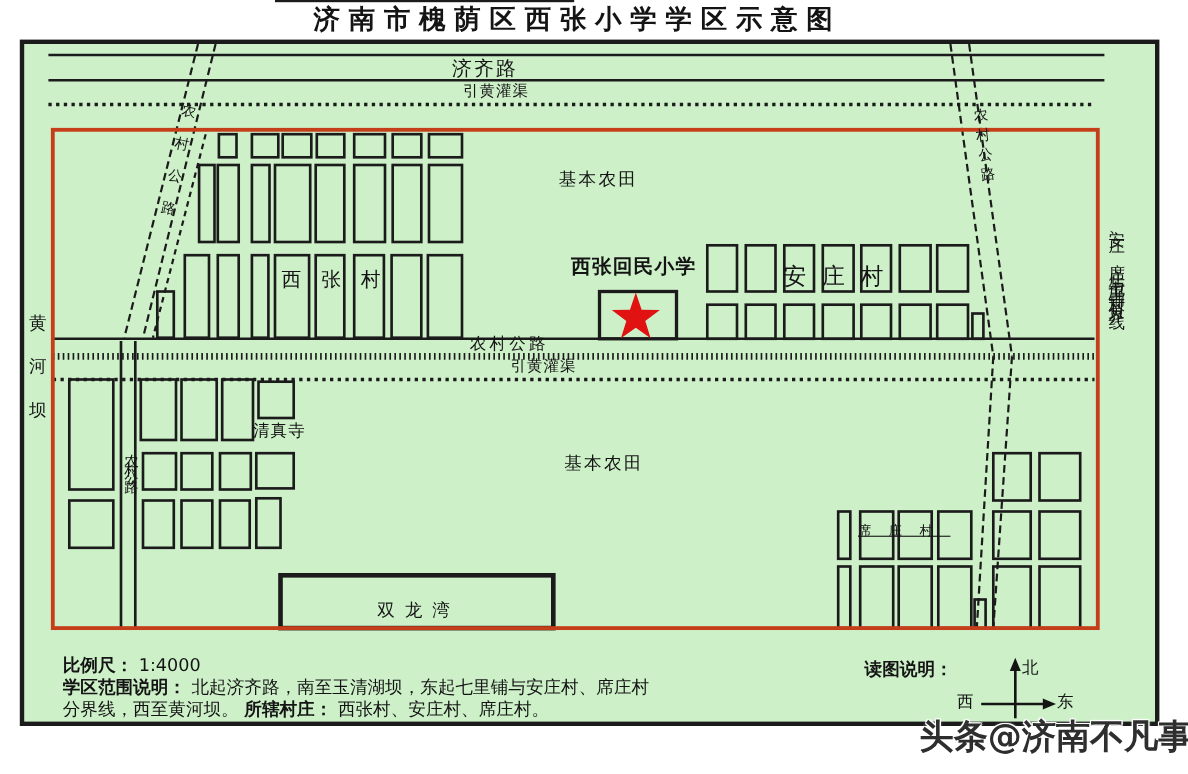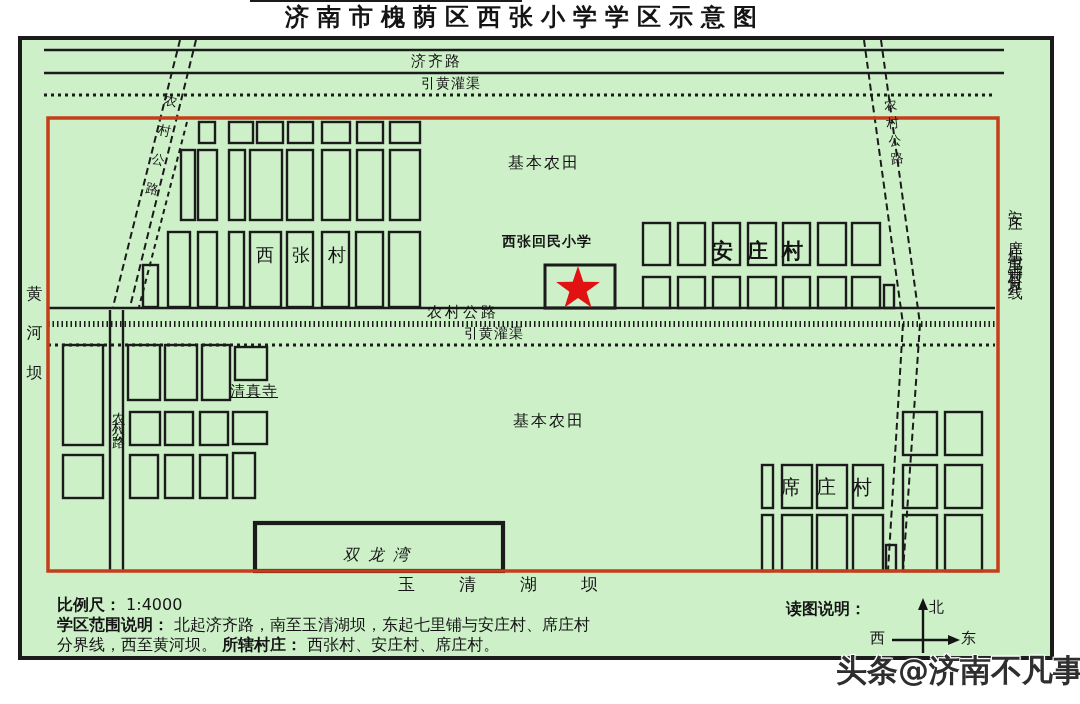"济齐路" #t-jiqi { font-size: 15px -> 18px }
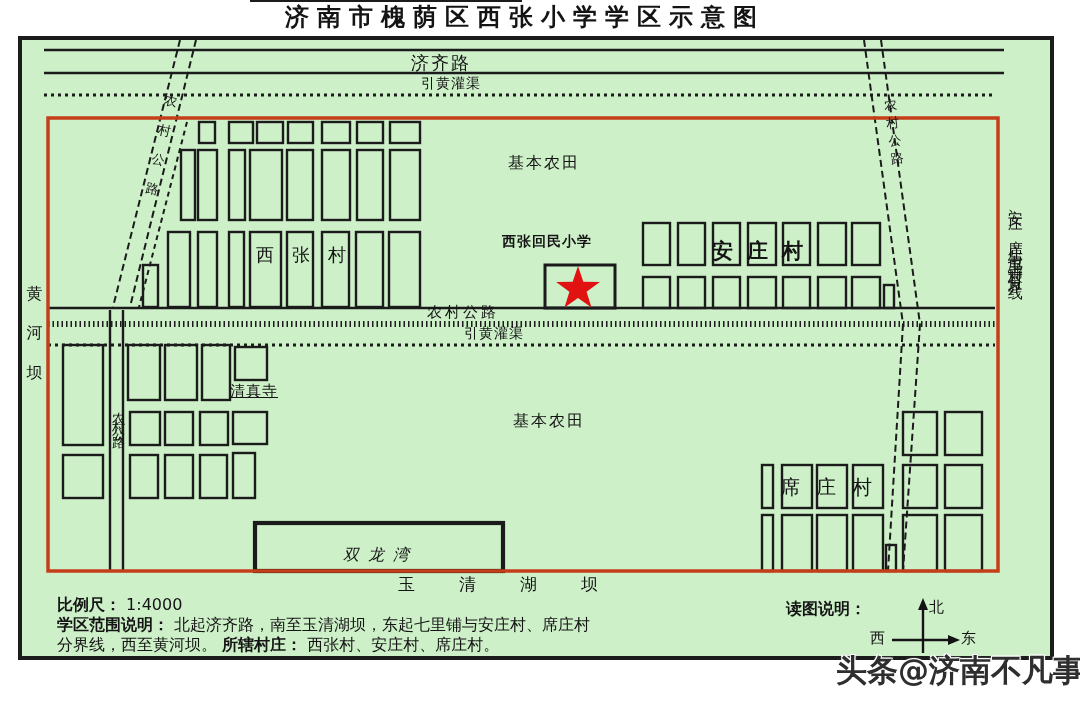"西张回民小学" #t-school { font-size: 14px -> 18px; left: 502px -> 519px }
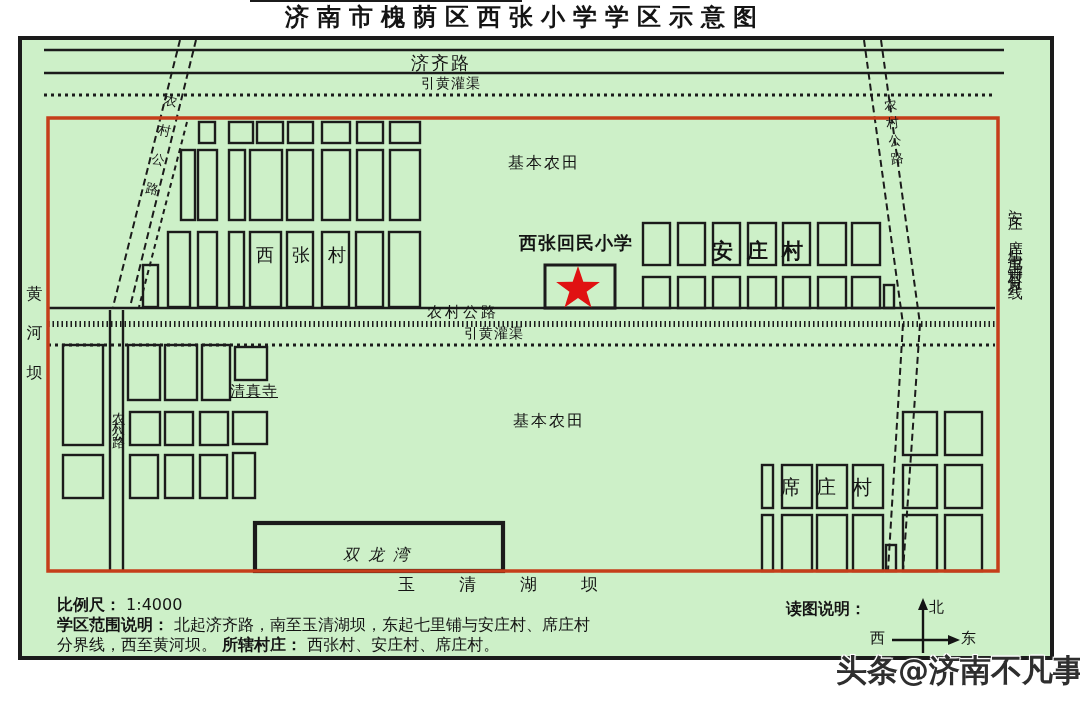"安庄村" #t-anzhuang { font-weight: bold -> none }
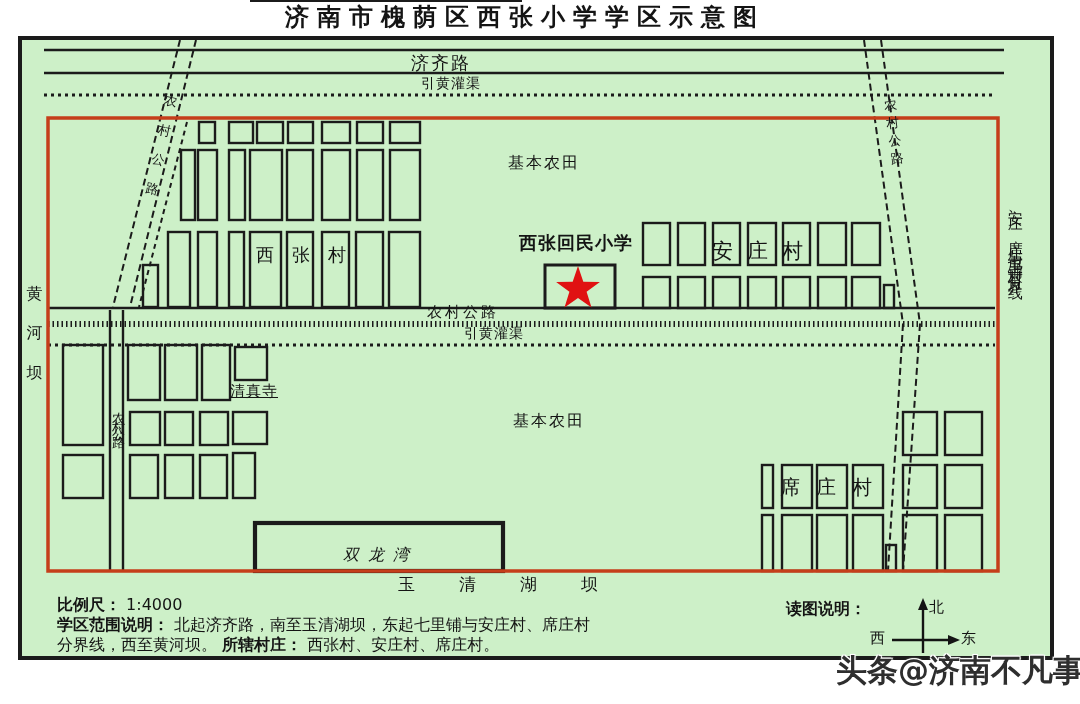"清真寺" #t-mosque { text-decoration: underline -> none }
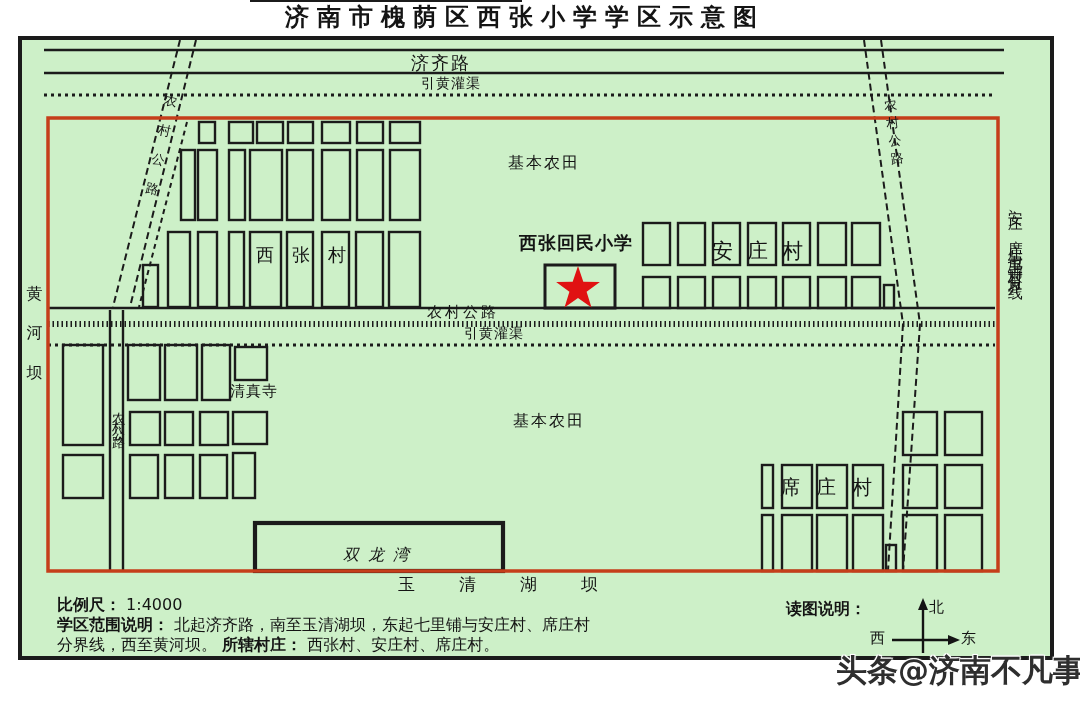"席庄村" #t-xizhuang { font-size: 20px -> 12px; text-decoration: none -> underline }
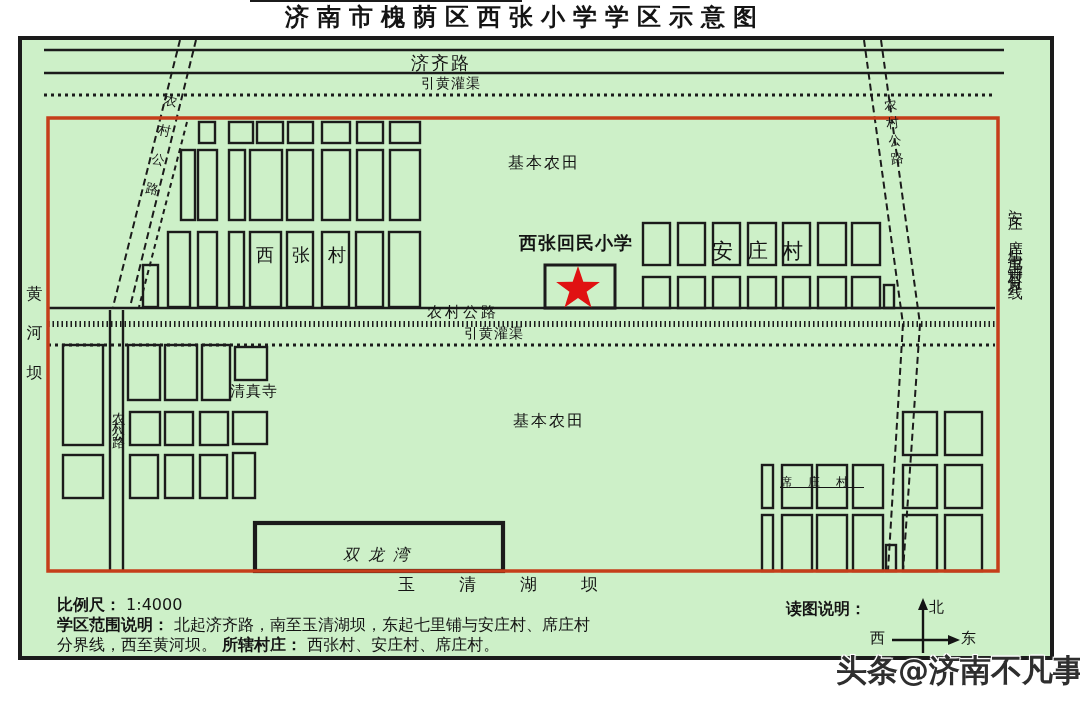"双龙湾" #t-dlw { font-style: italic -> none }
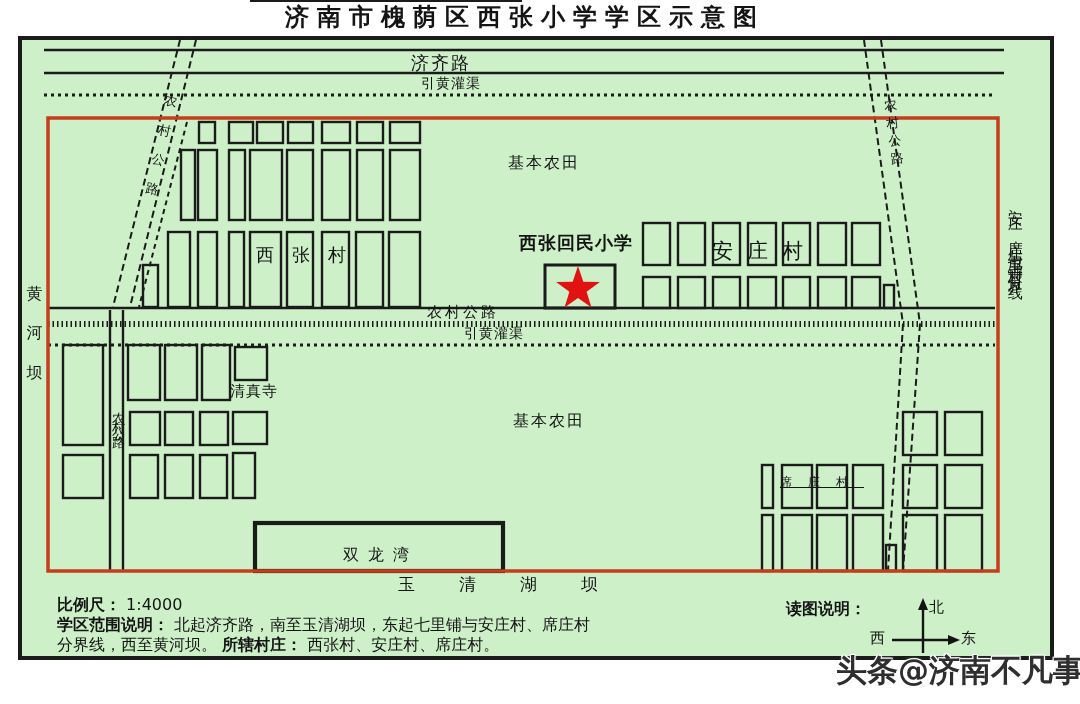"玉清湖坝" div.lbl { html: <div>玉清湖坝</div> -> none }
